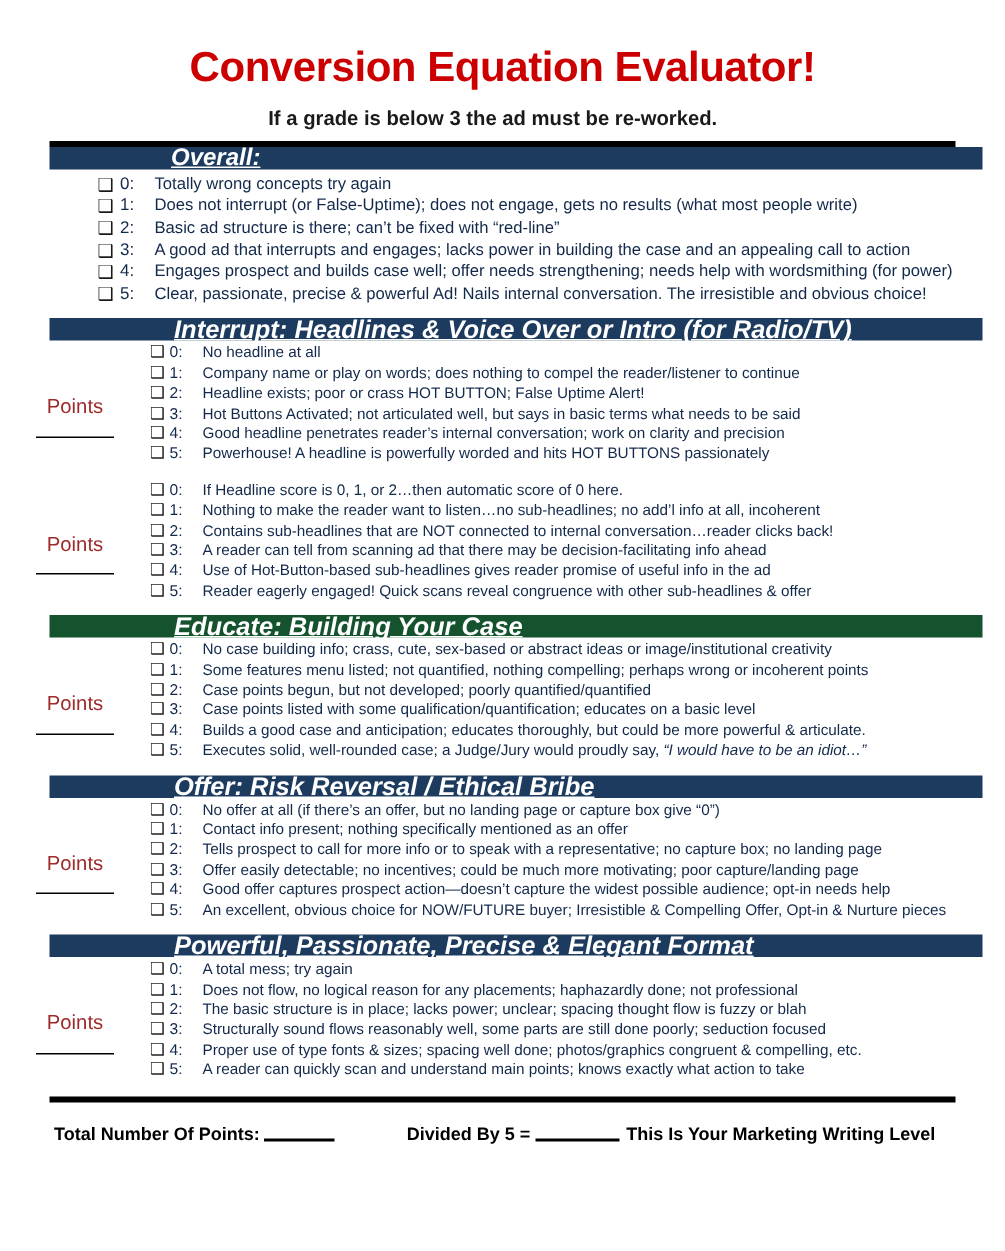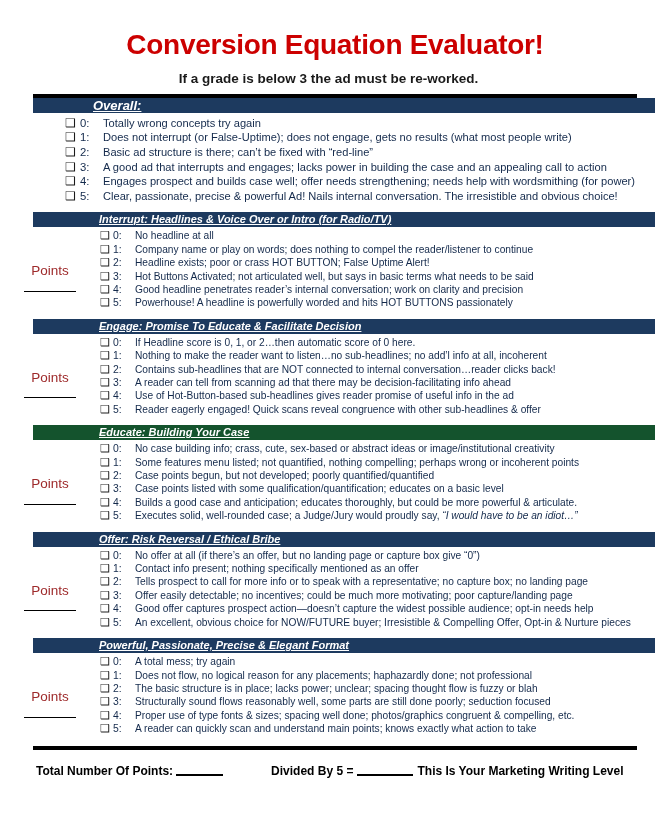"Overall:" .section.overall .section-bar .bar-label { font-size: 13px -> 16px; left: 60px -> 81px }
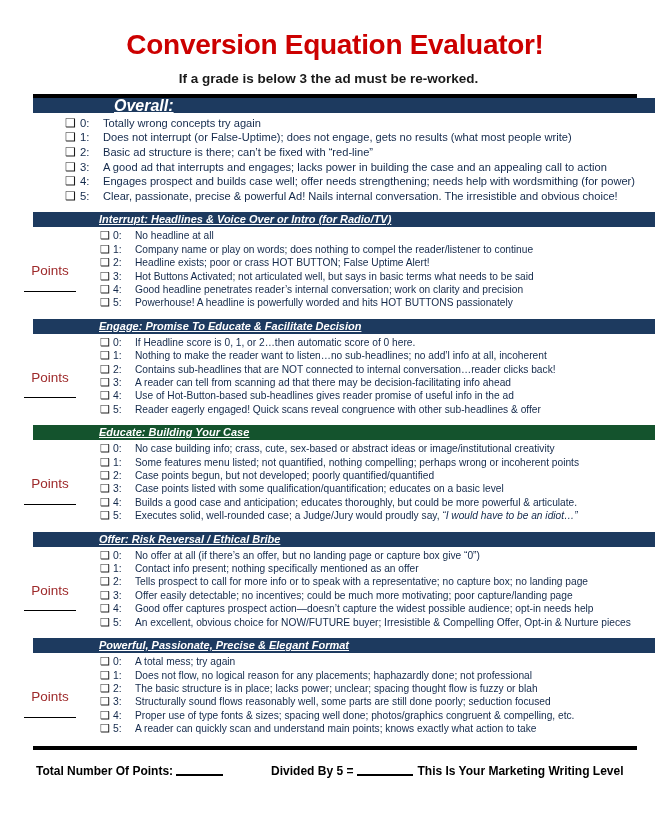"Interrupt: Headlines & Voice Over" .section-bar .bar-label { font-size: 11px -> 17px; left: 66px -> 83px }
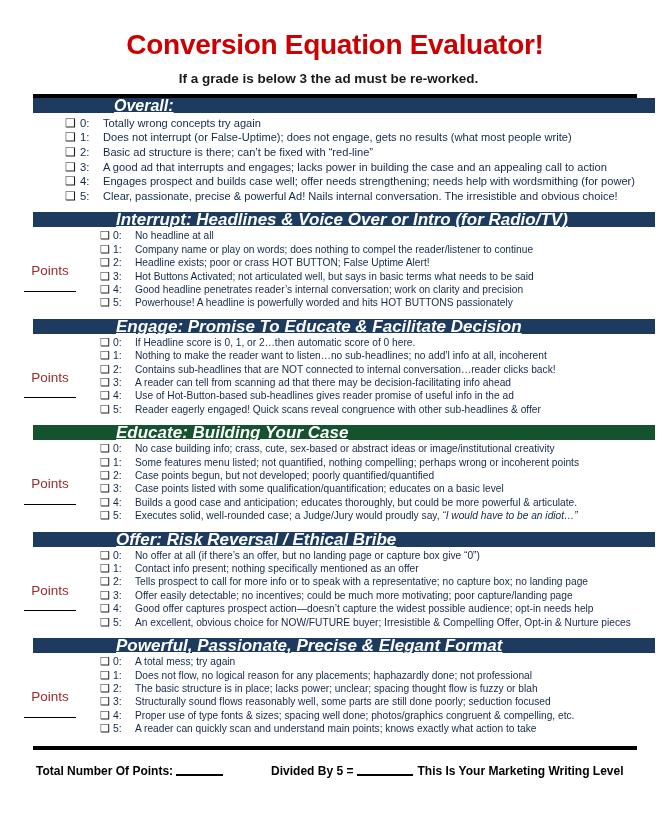"Engage: Promise To Educate &" div.section-bar { html: <div> <span>Engage: Promise To Educate &amp; Facilitate Decision</span> </div> -> none }
